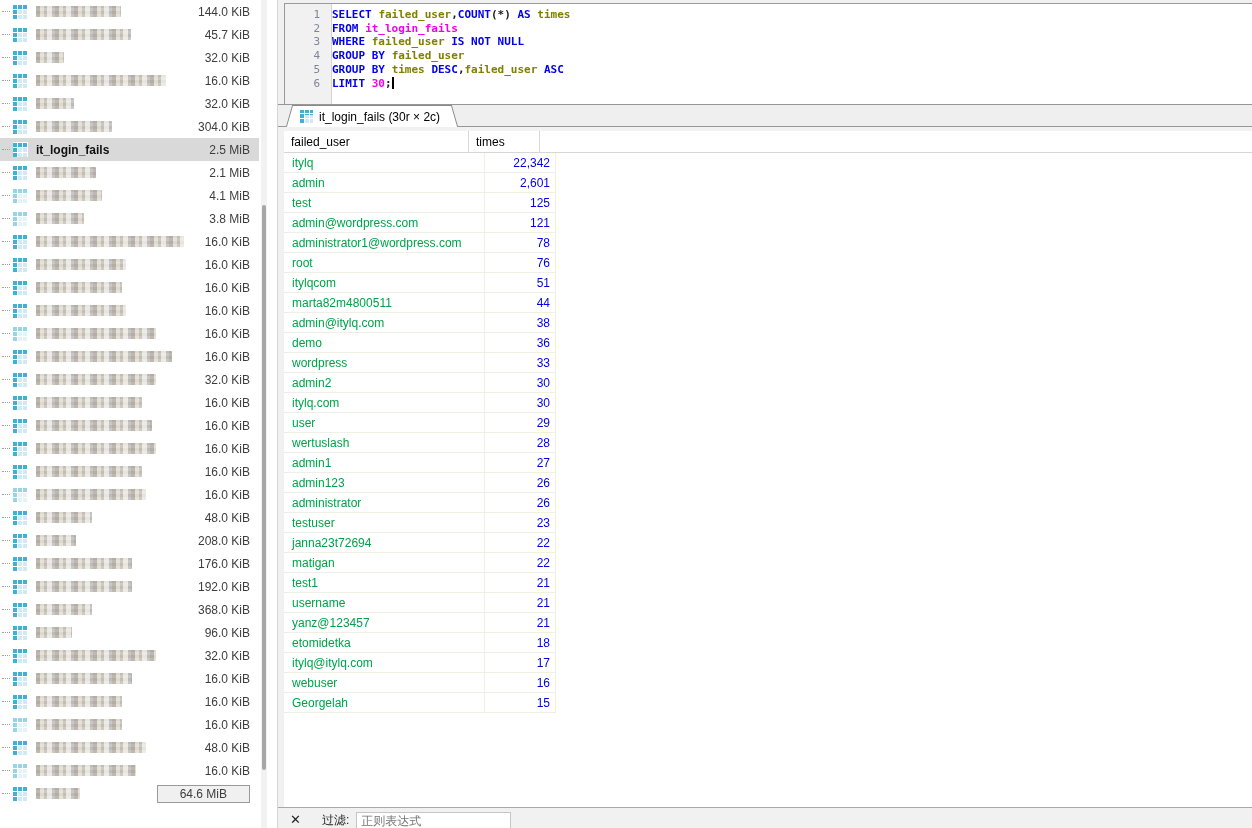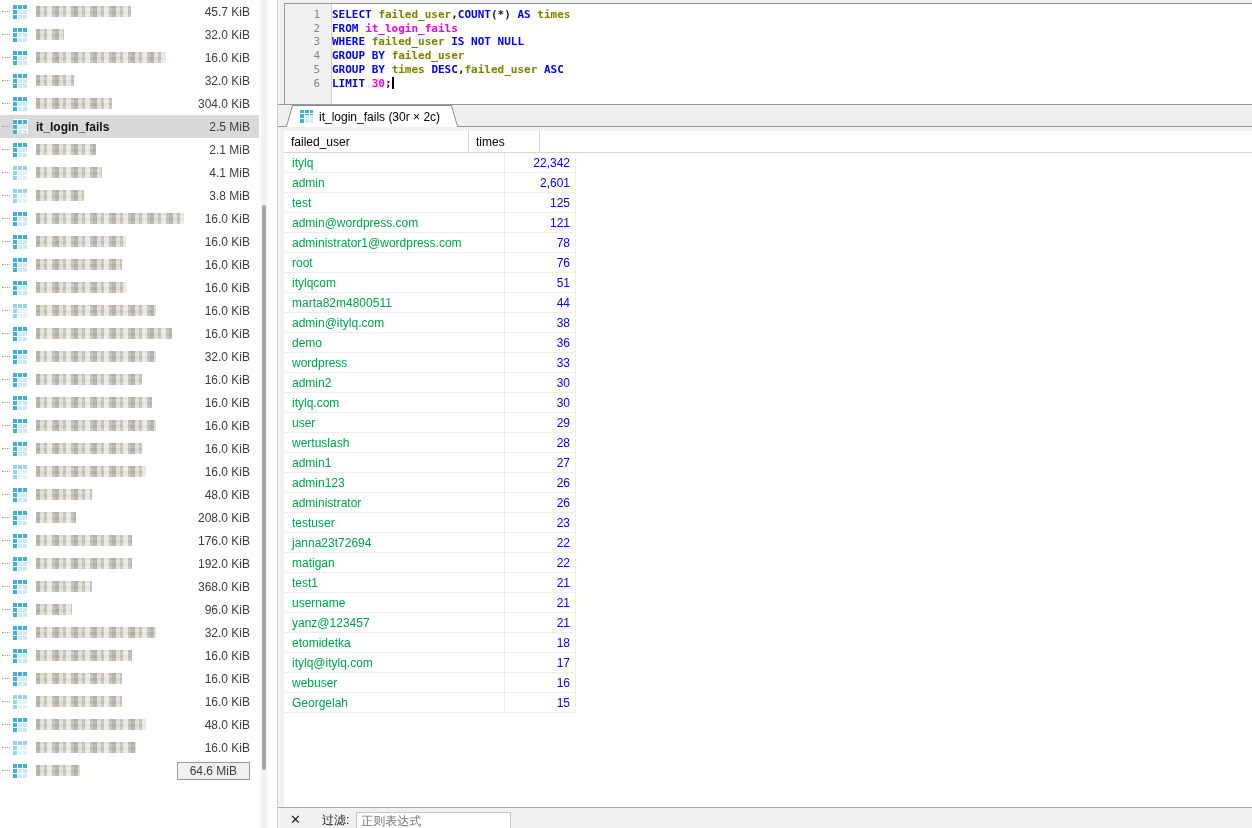"144.0 KiB" div.srow { html: none -> <div> <span></span> <span></span> <span></span> <span></span> <span>144.0 KiB</span> </div> }
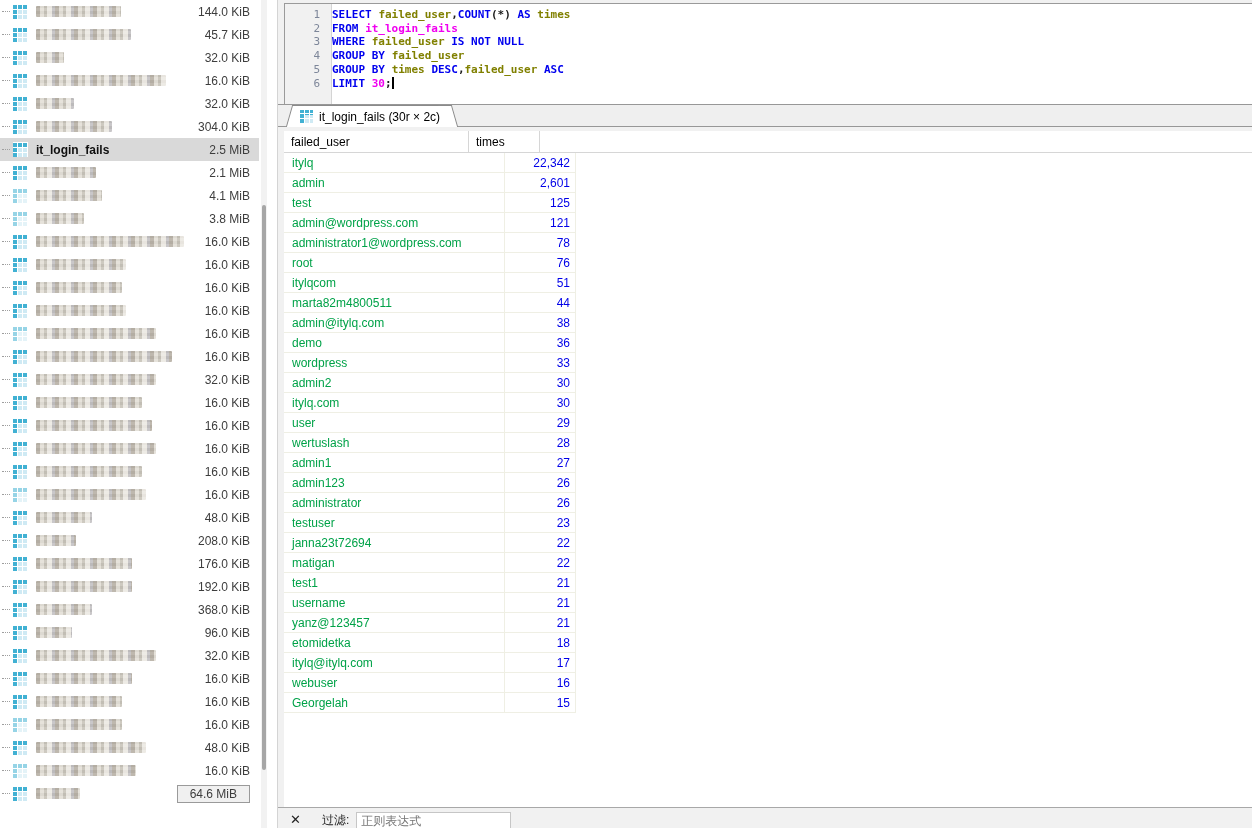"itylq" .gc.c1 { width: 221px -> 201px }
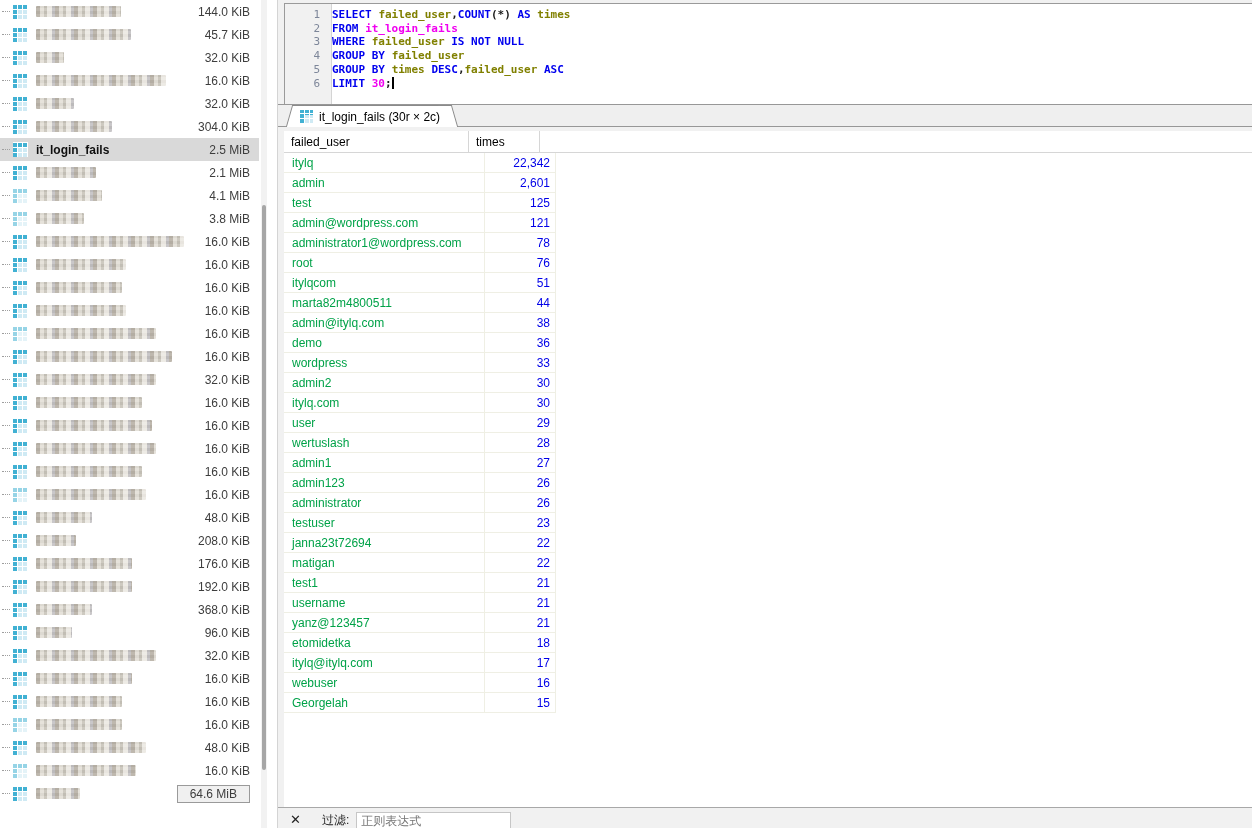"64.6 MiB" .size.boxed { padding: 1px 12px -> 1px 22px }
